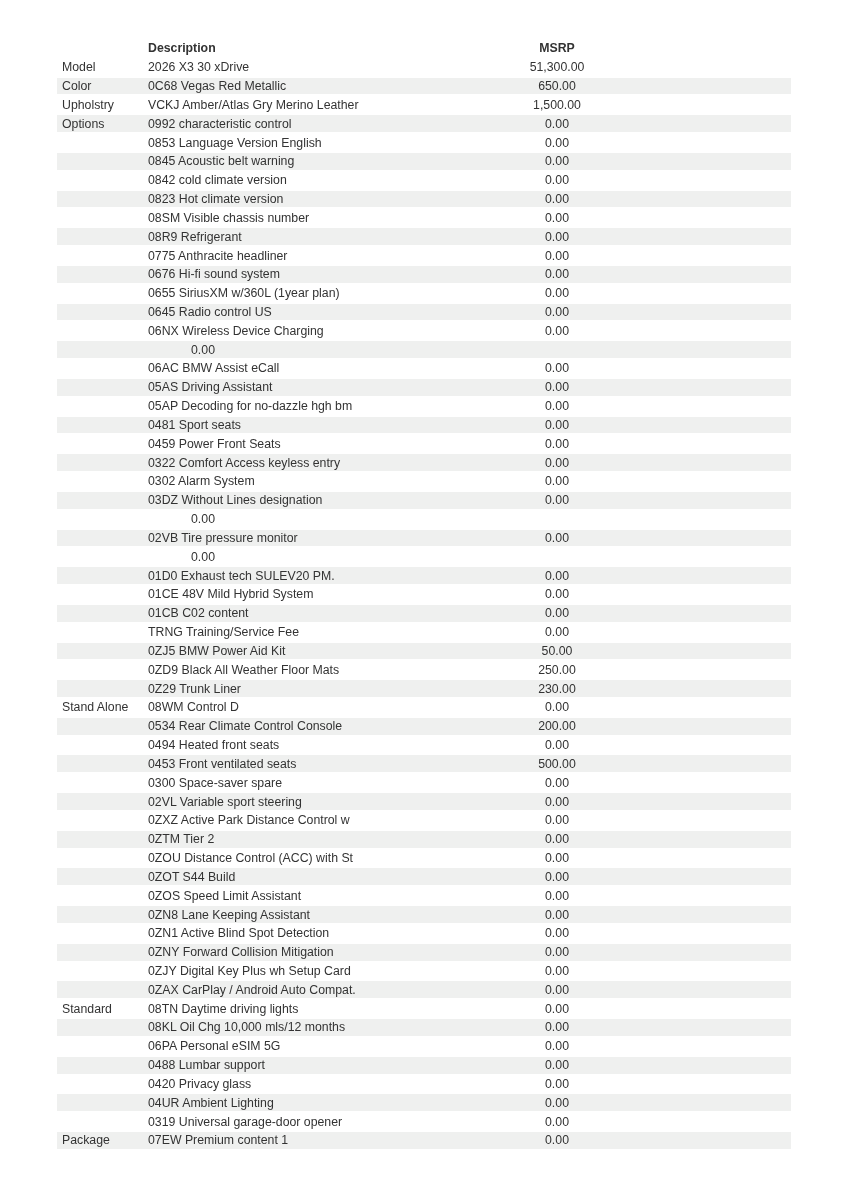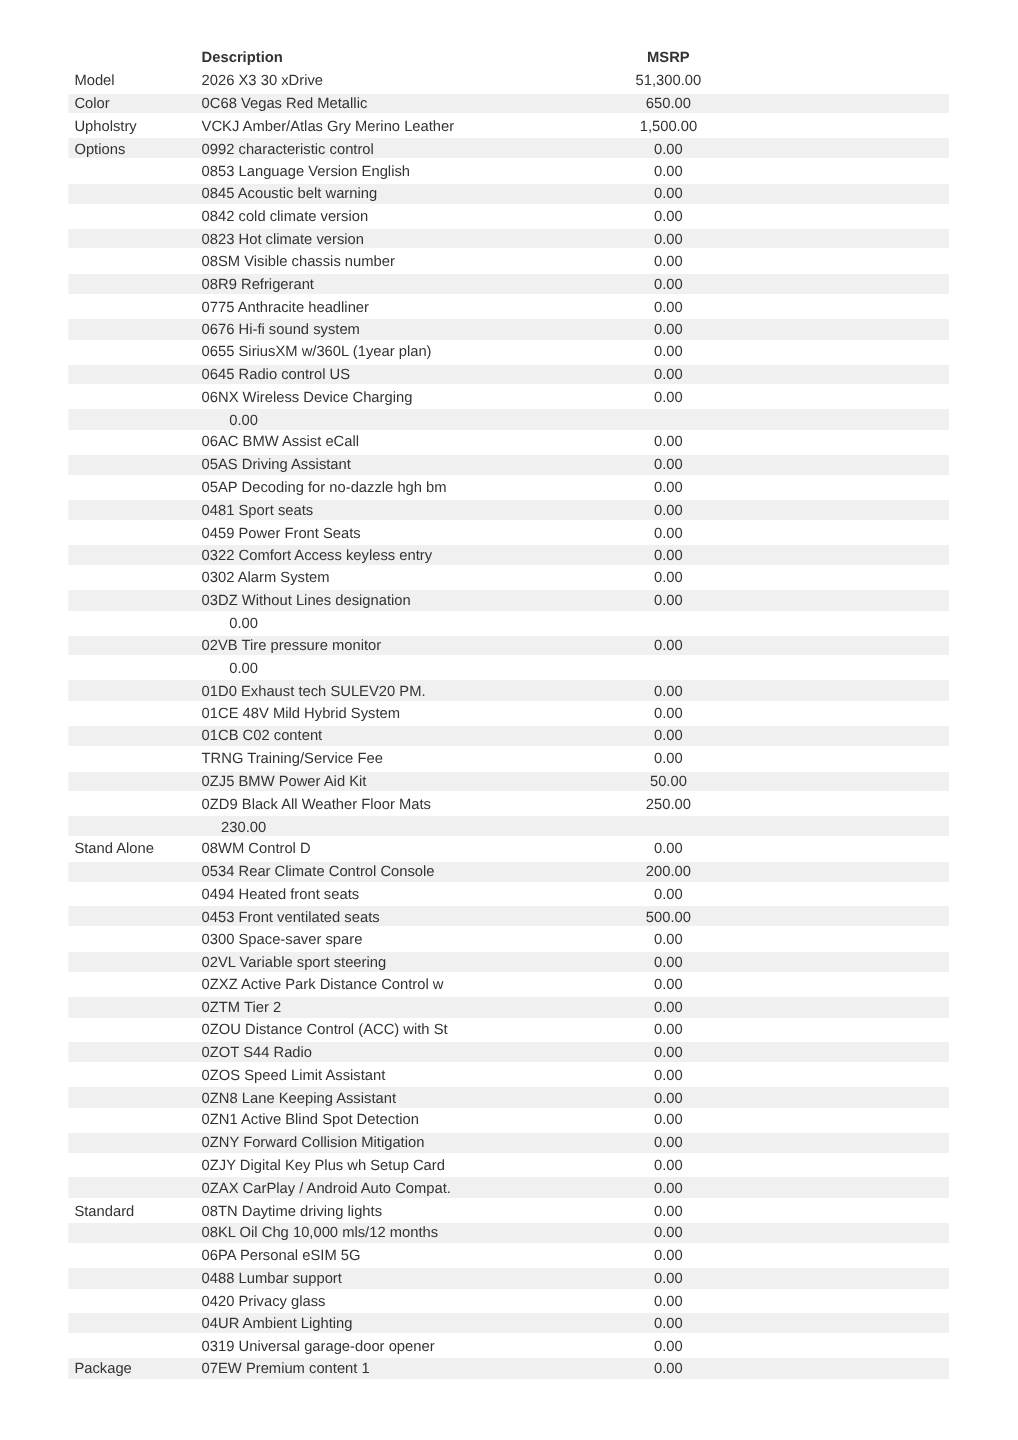"Description" .cell.desc { margin-left: 20px -> none }
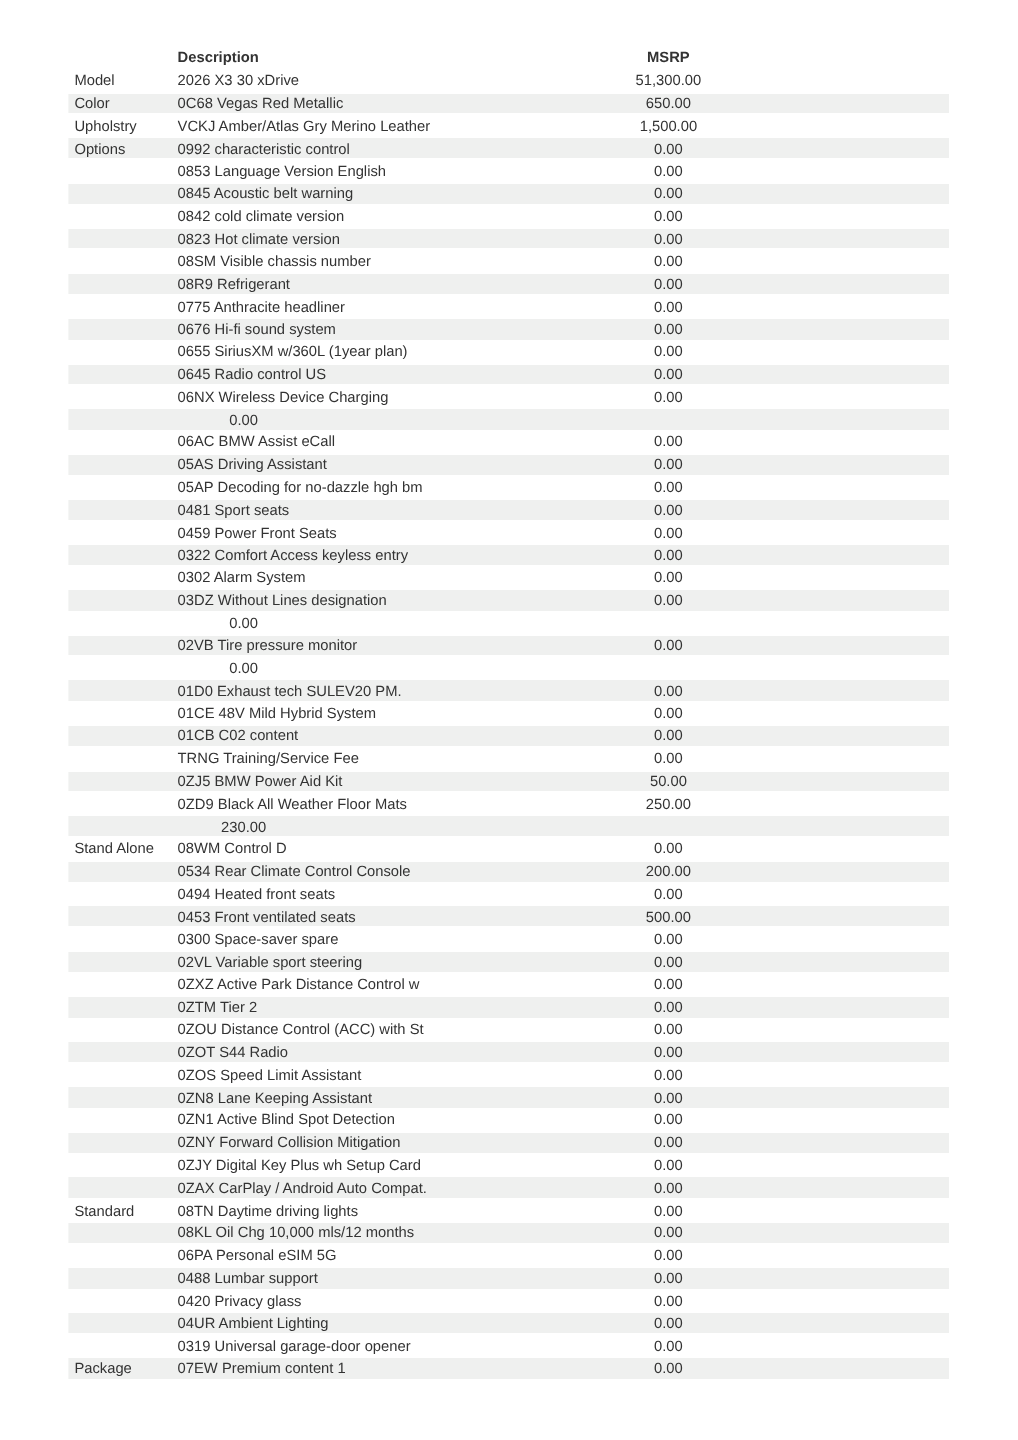"0Z29 Trunk Liner" div.cell { html: none -> <div>0Z29 Trunk Liner</div> }
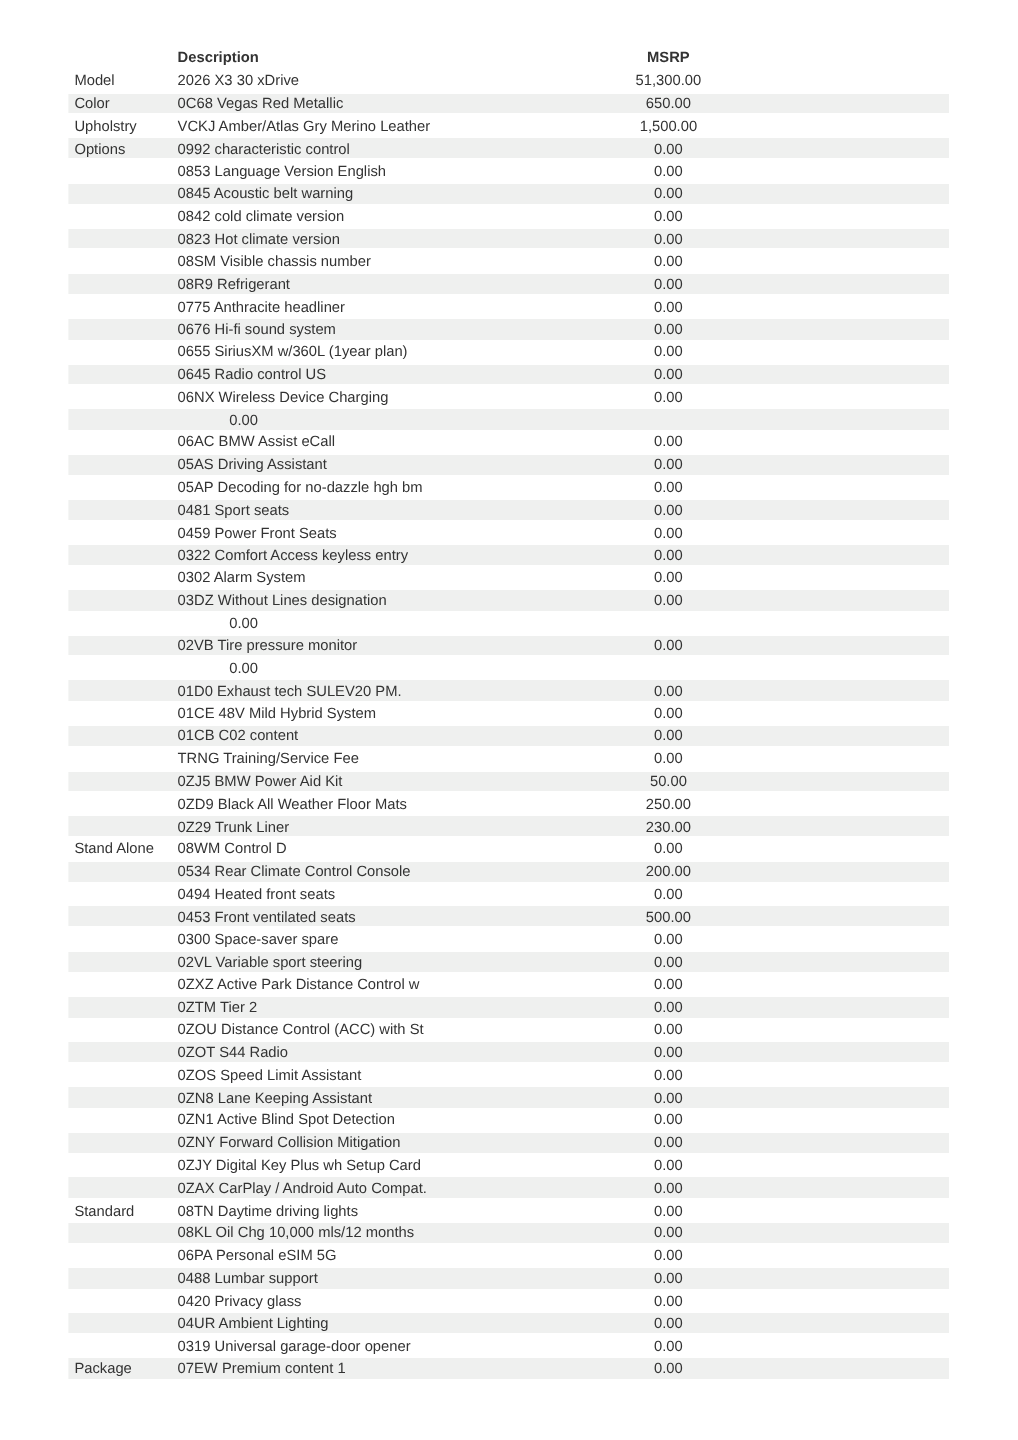"0ZOT S44 Radio" div.cell { text: Radio -> Build }
